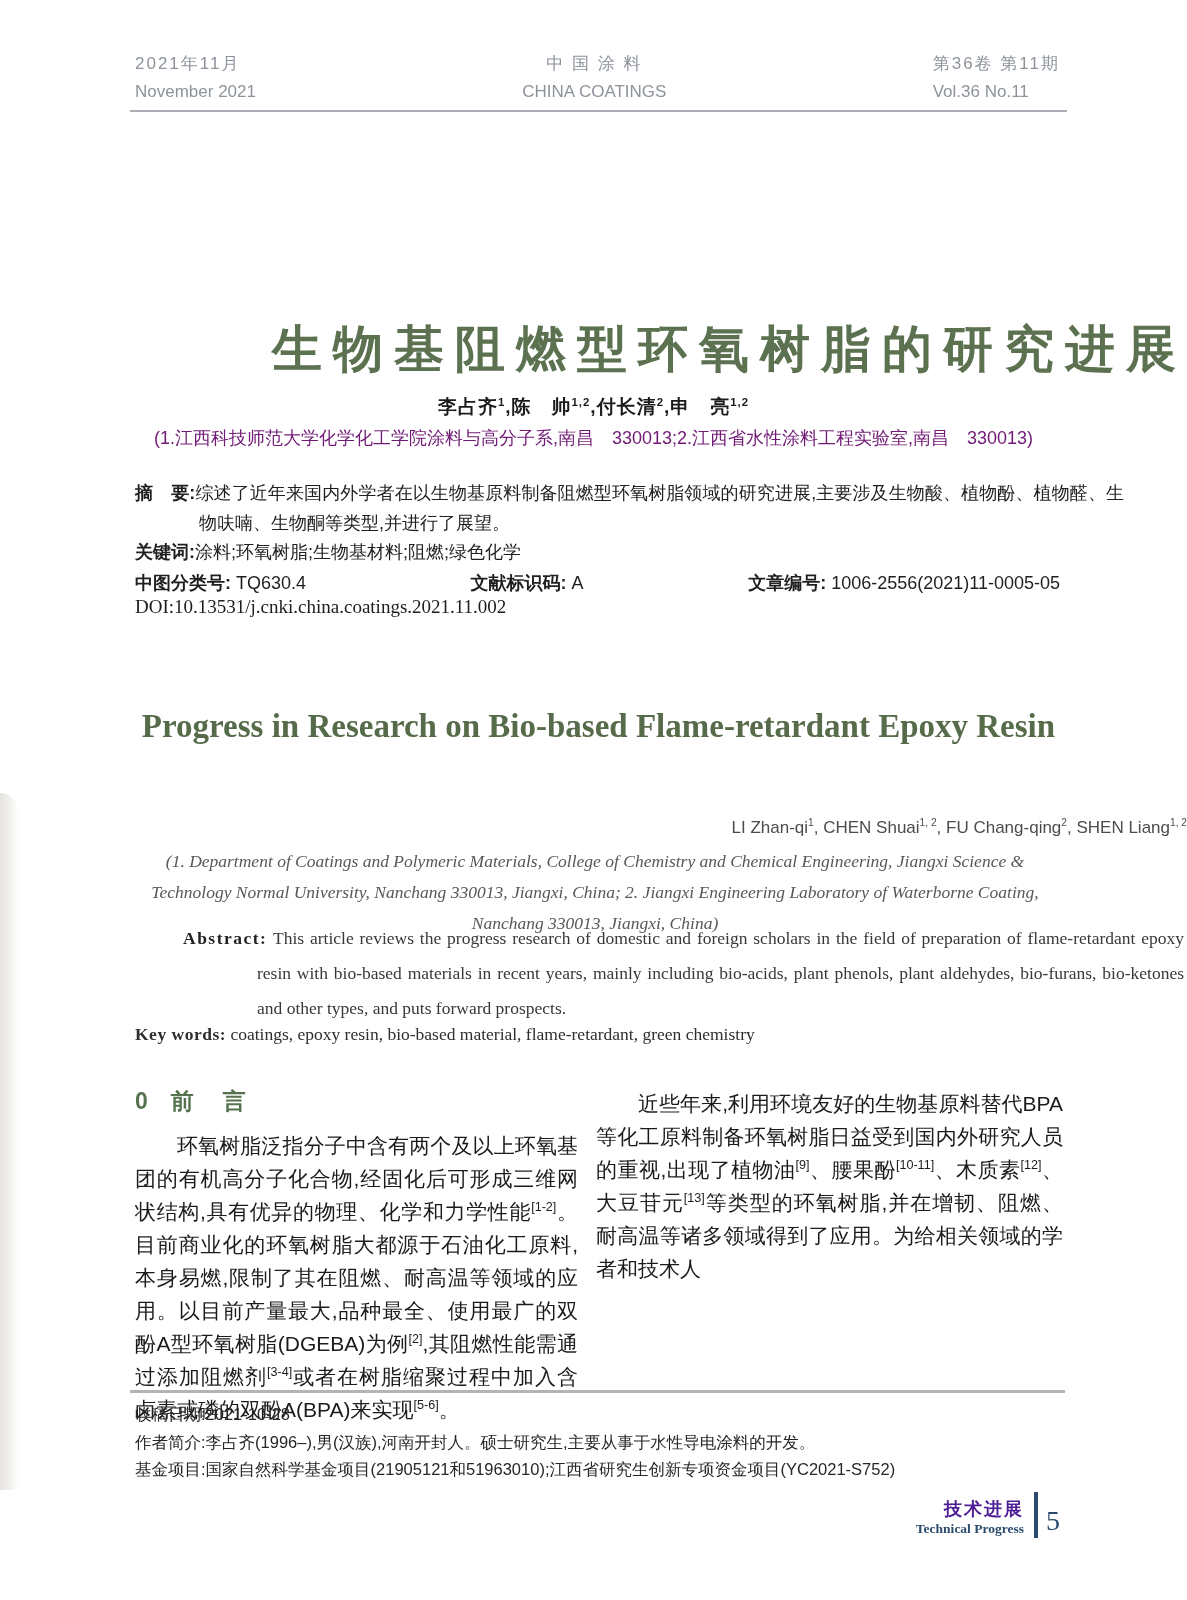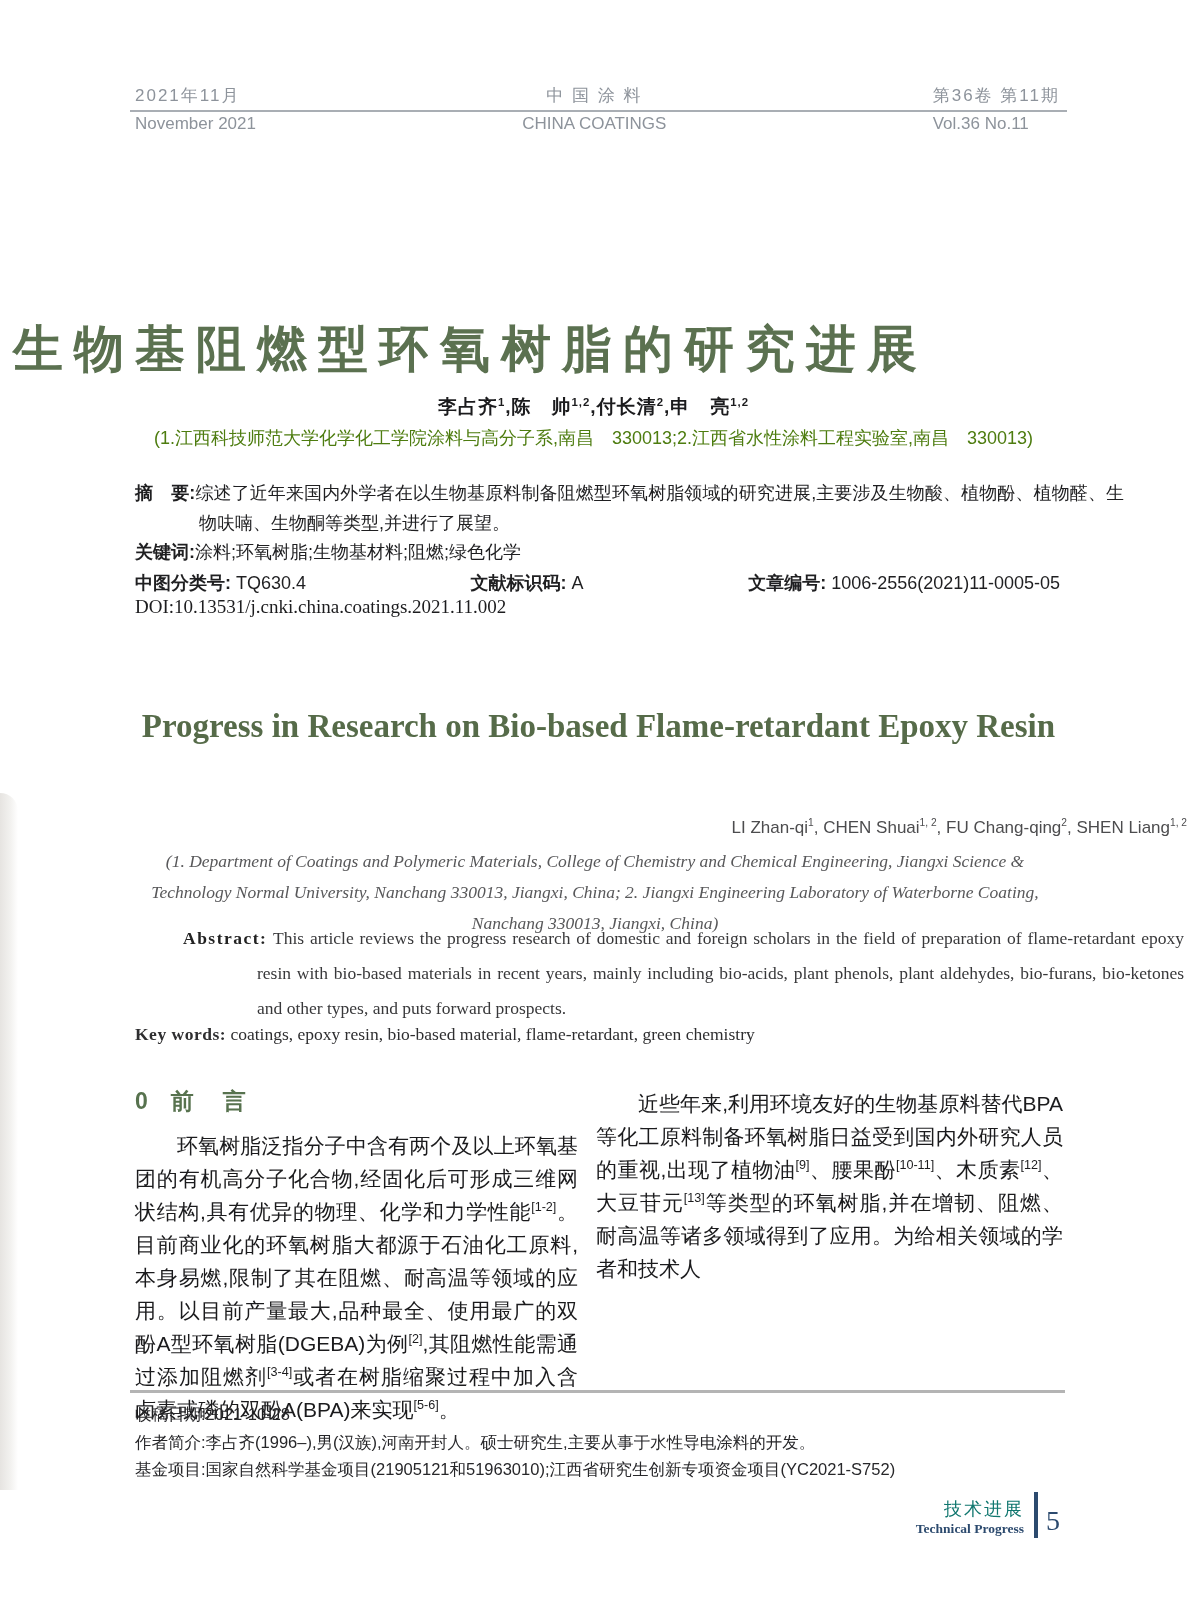"2021年11月" .h-cn { margin-top: 32px -> none }
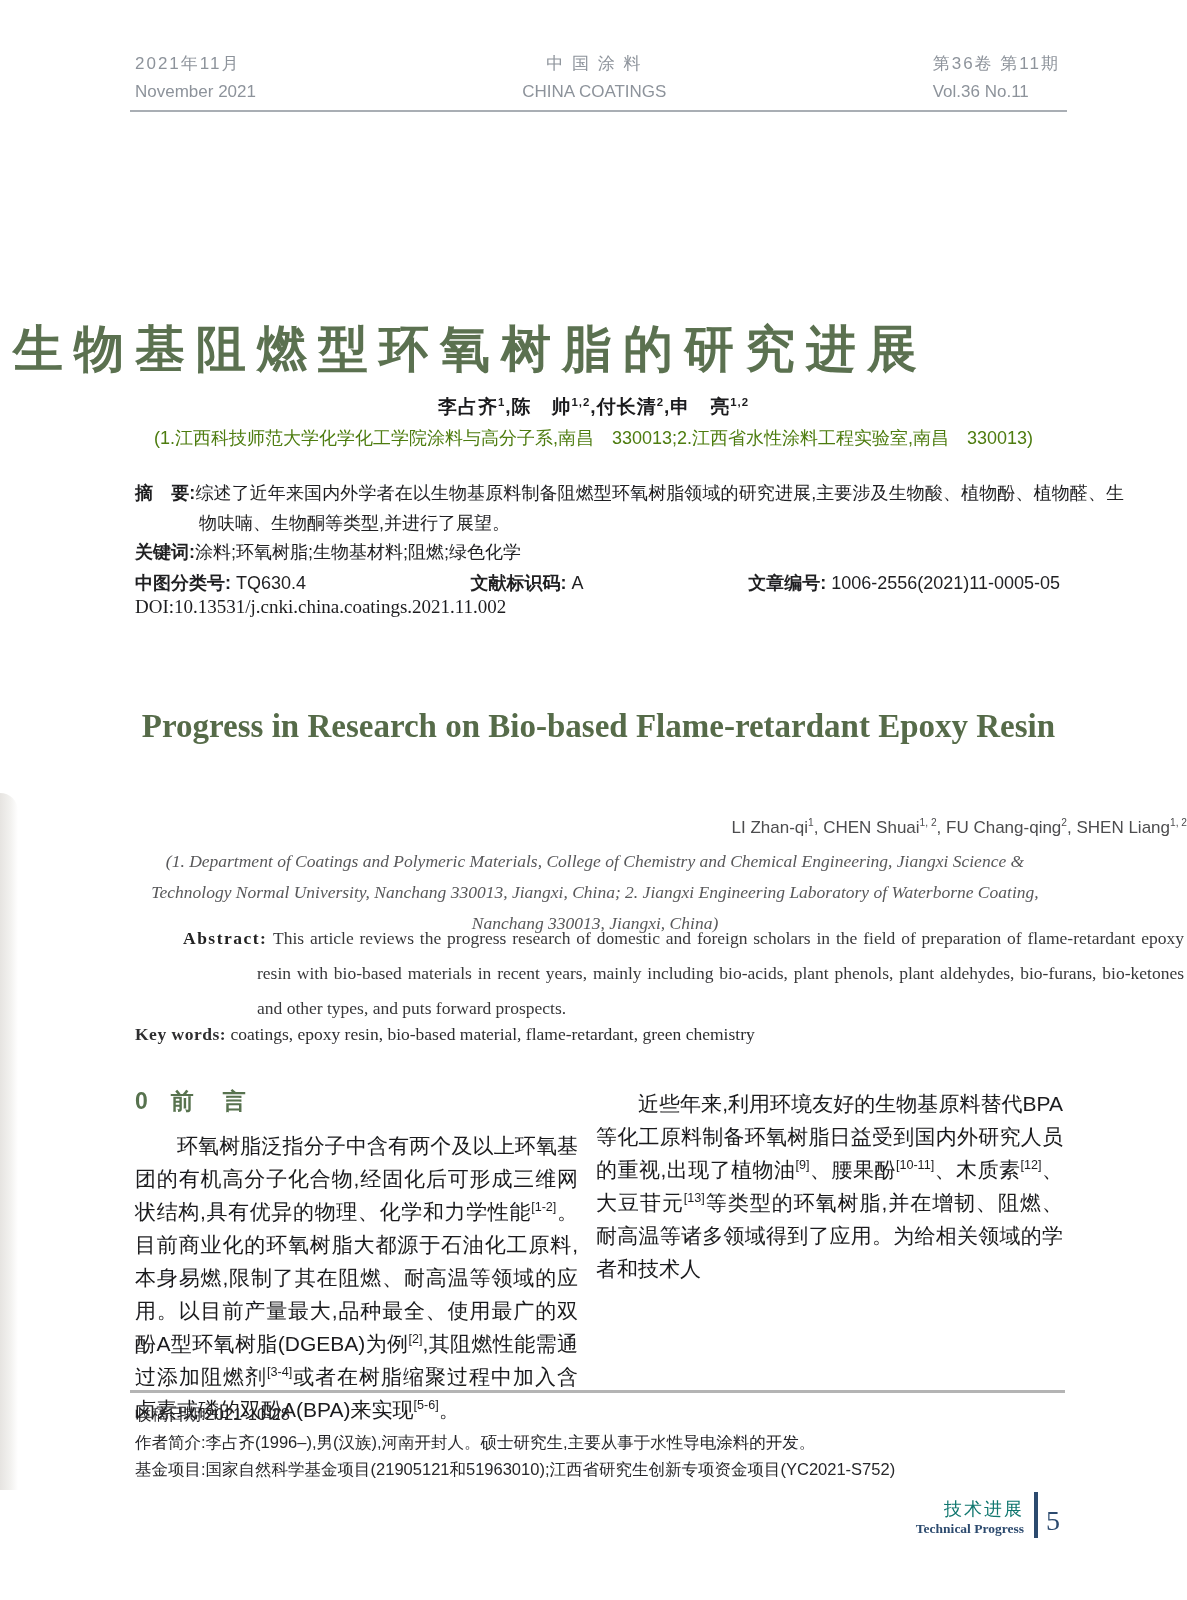"生物基阻燃型环氧树脂的研究进展" .cn-title { text-align: left -> right }
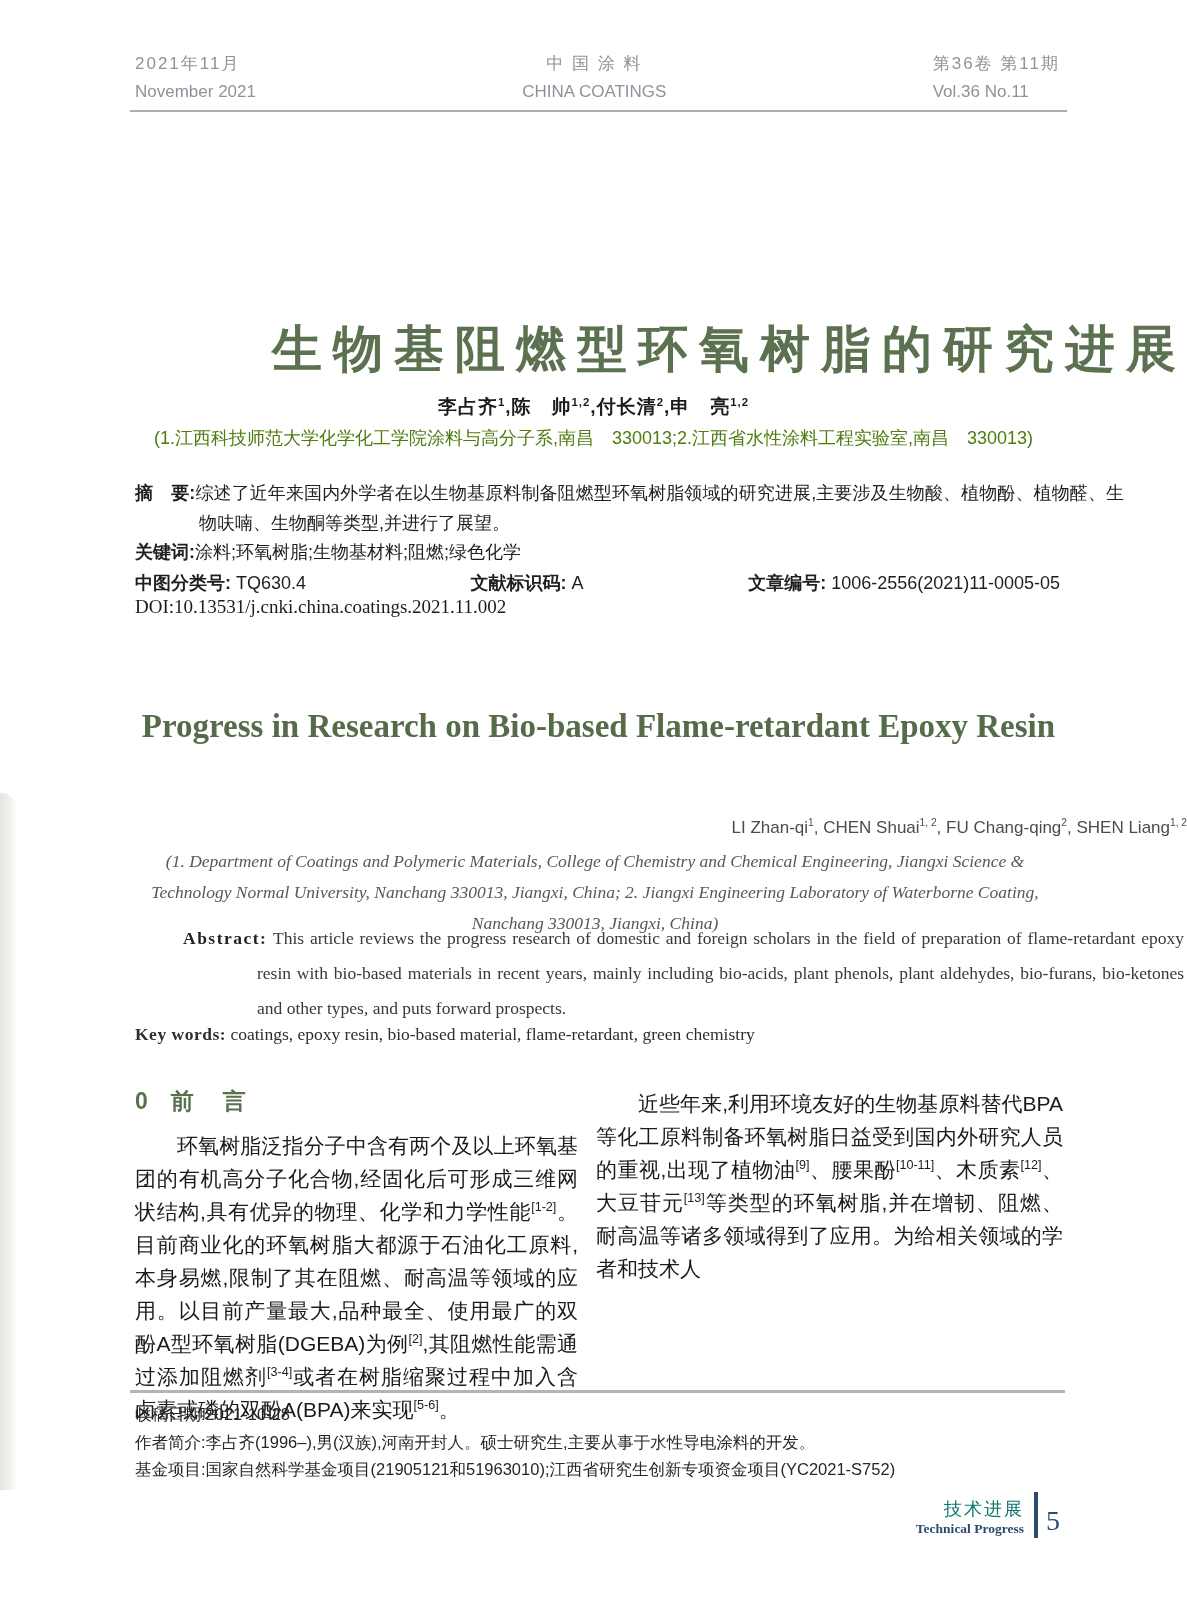"(1.江西科技师范大学化学化工学院涂料与高分子系,南昌" .affil-cn { color: #4d7c0f -> #701a75 }
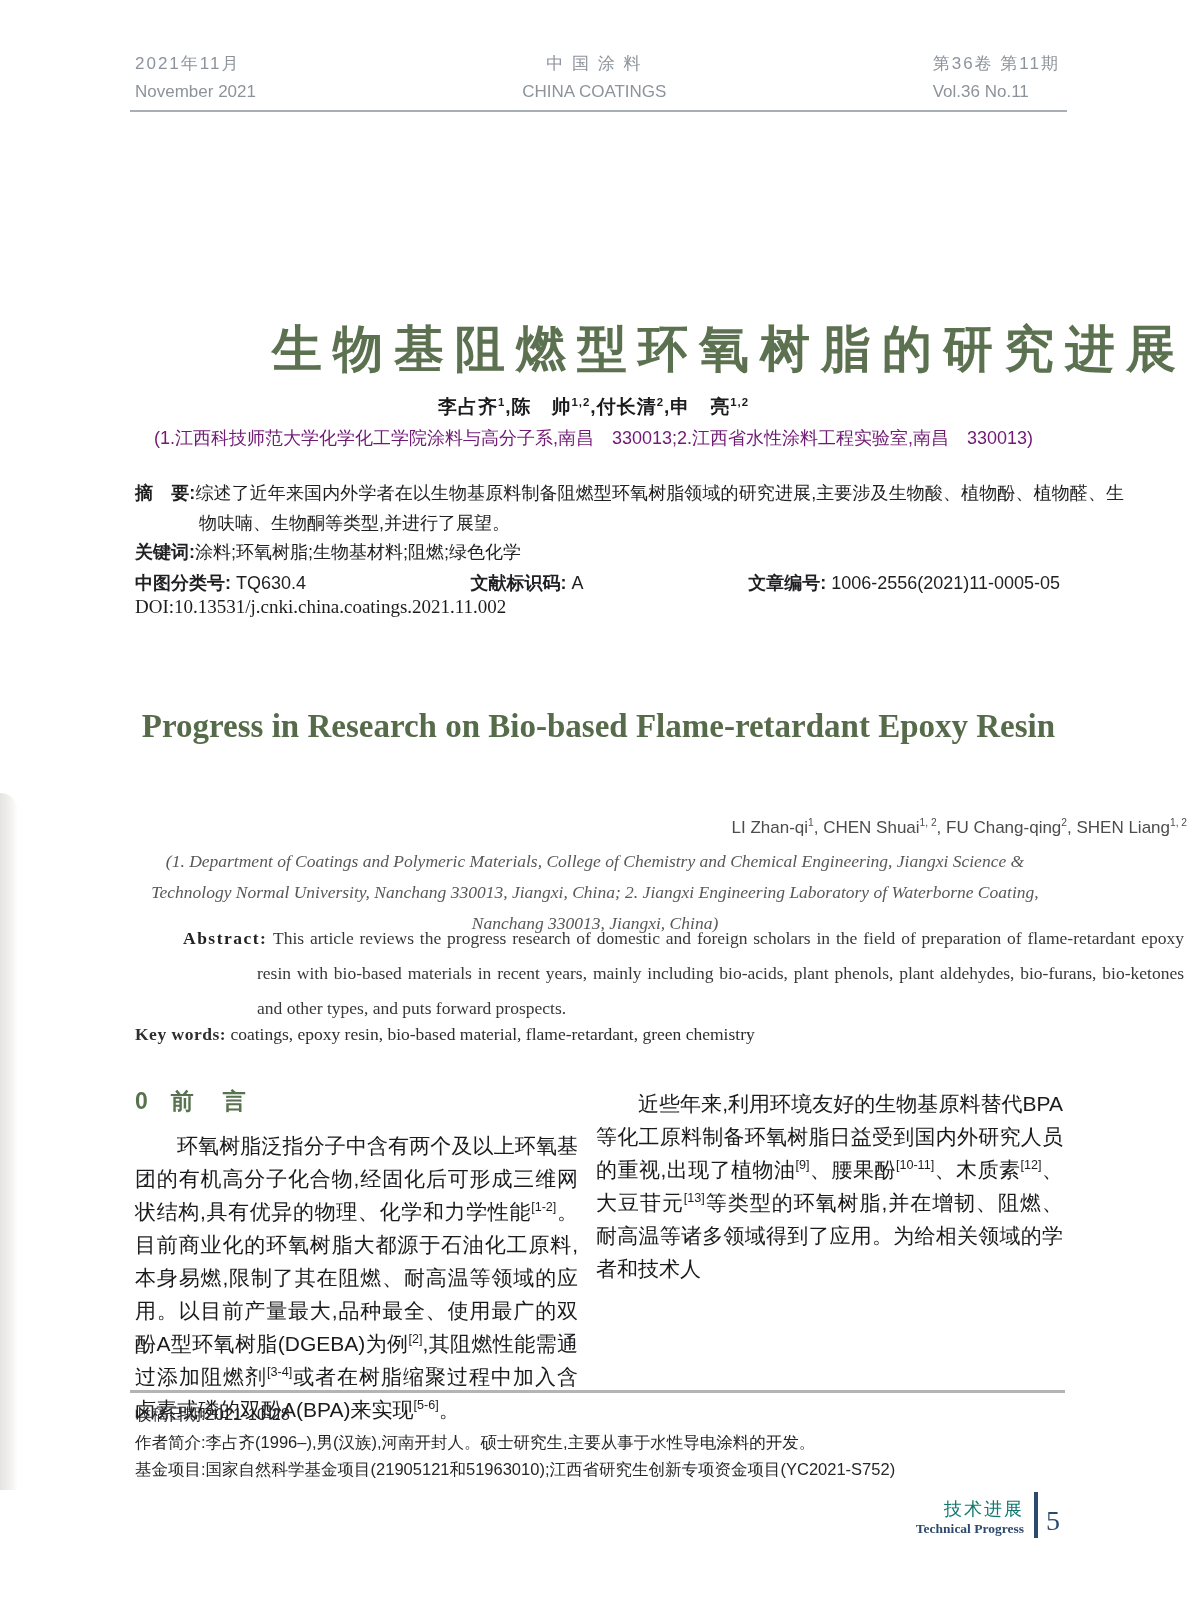"技术进展" .pf-cn { color: #0f766e -> #4c1d95; font-weight: normal -> bold }
